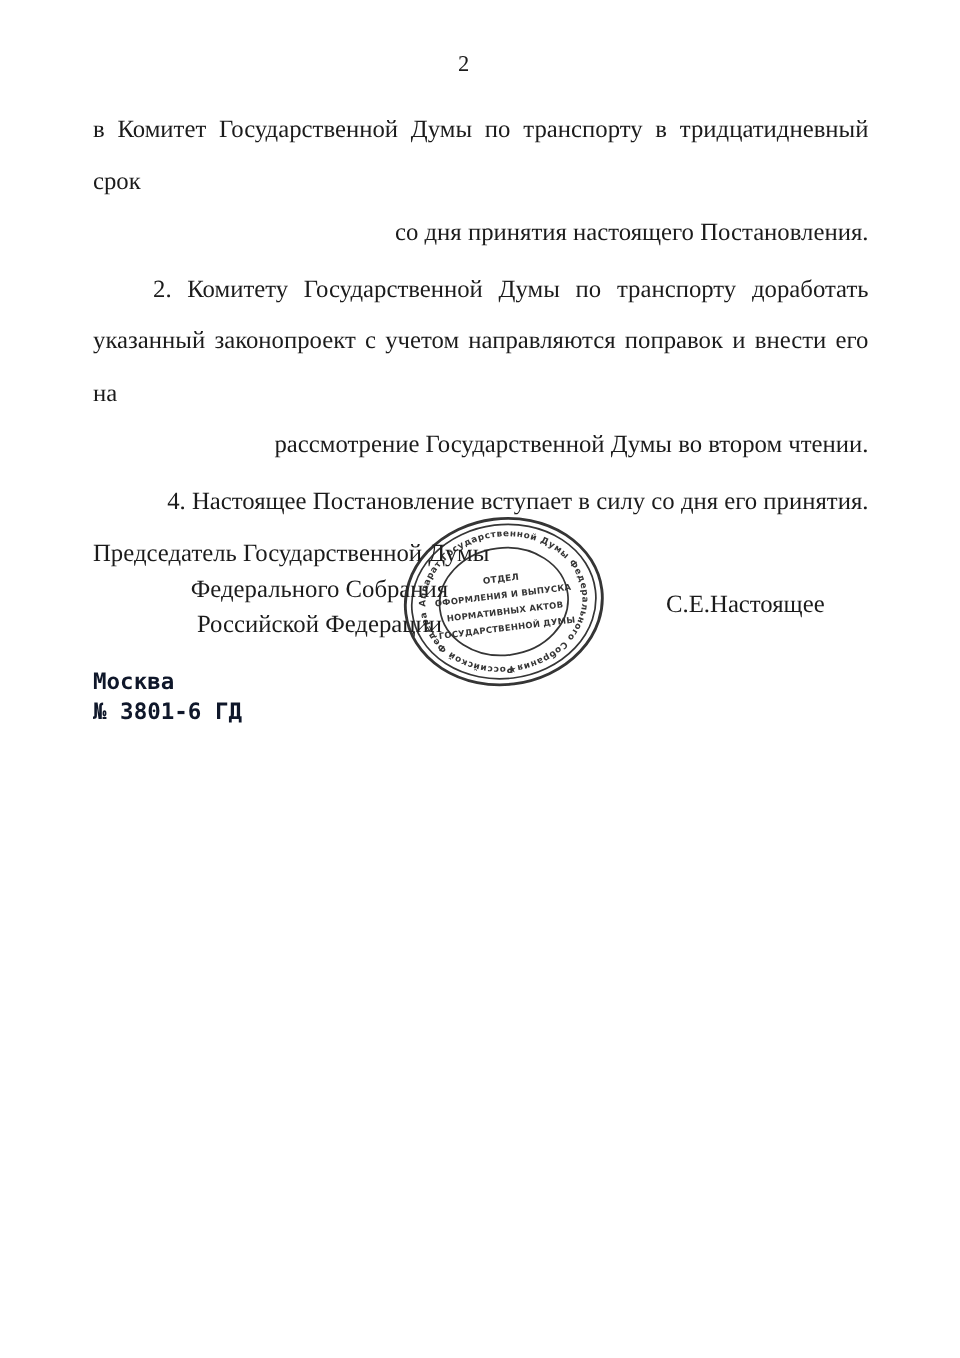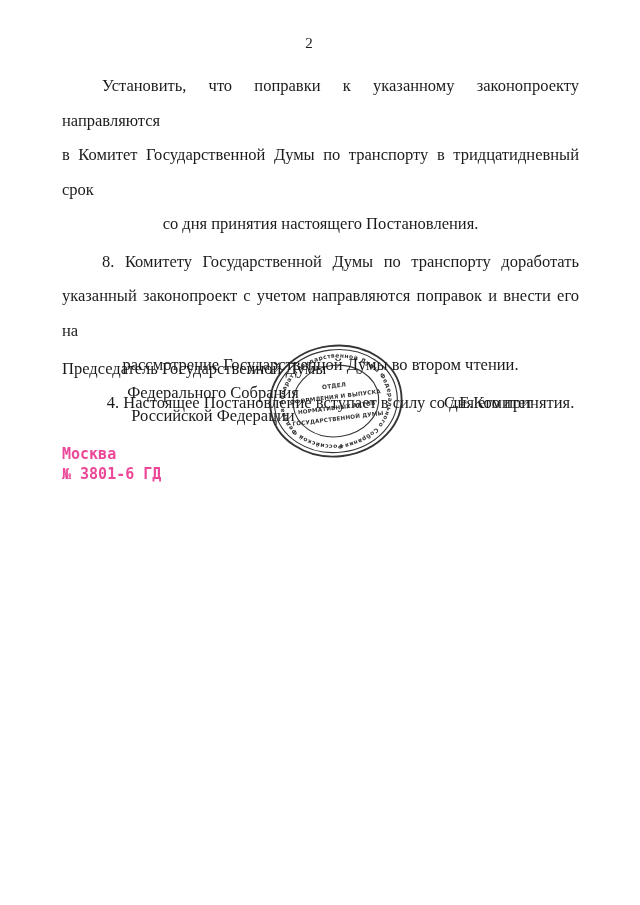"Установить, что поправки к указанному" div.line { html: <div>Установить, что поправки к указанному законопроекту направляются</div> -> none }
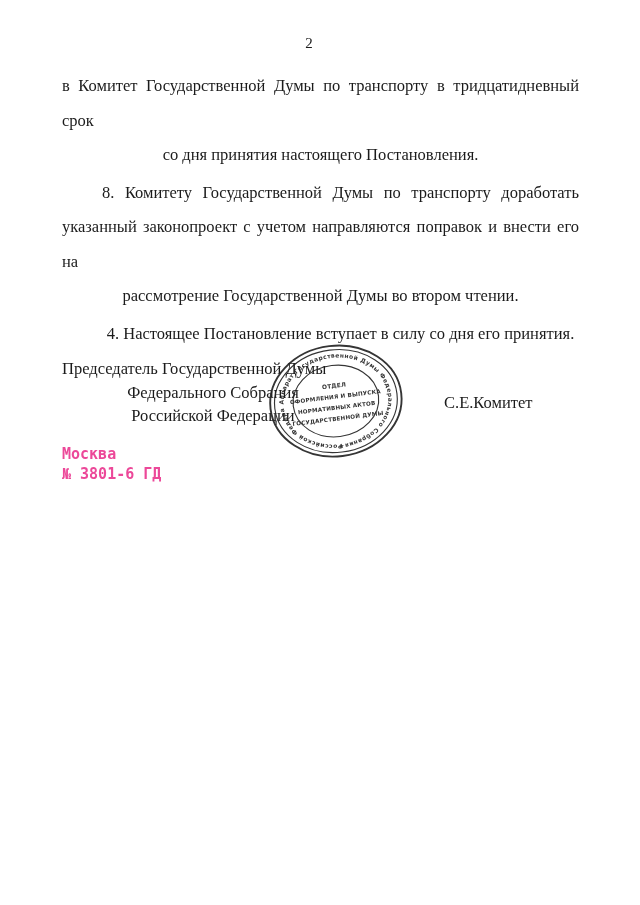"со дня принятия настоящего" .line { text-align: center -> right }
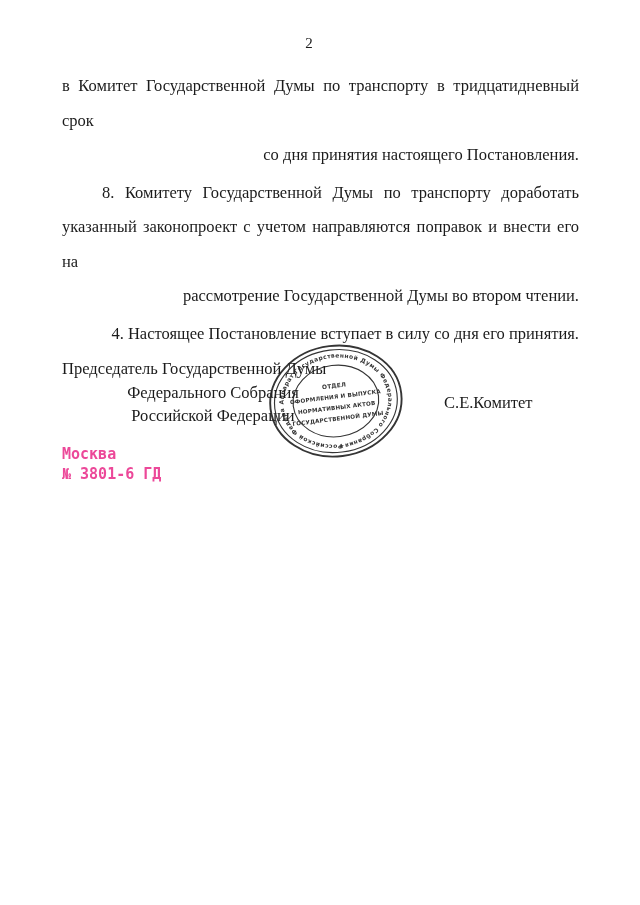"8. Комитету Государственной Думы по" div.line { text: 8 -> 2 }
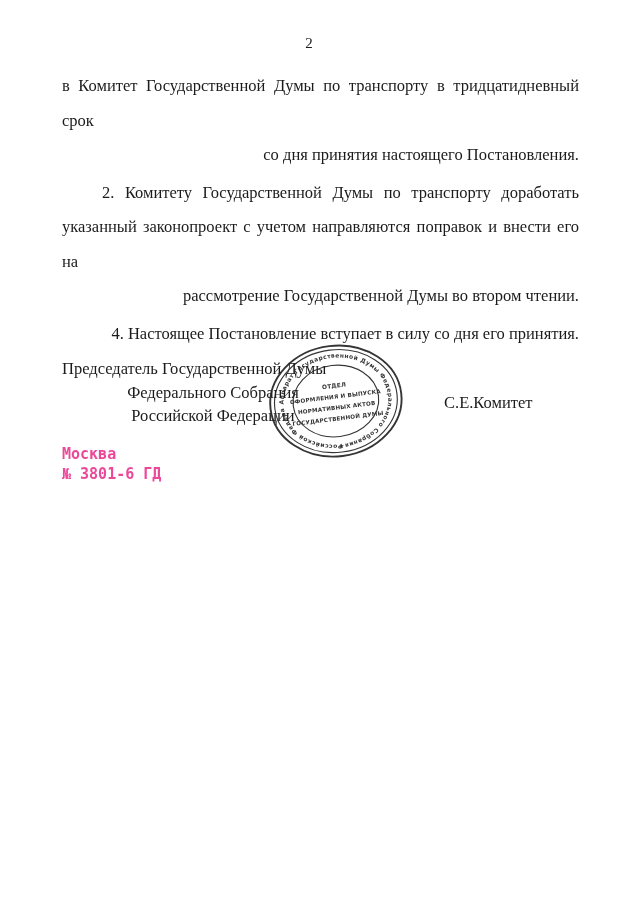"С.Е.Комитет" div.sig-name { text: С.Е.Комитет -> С.Е.Настоящее }
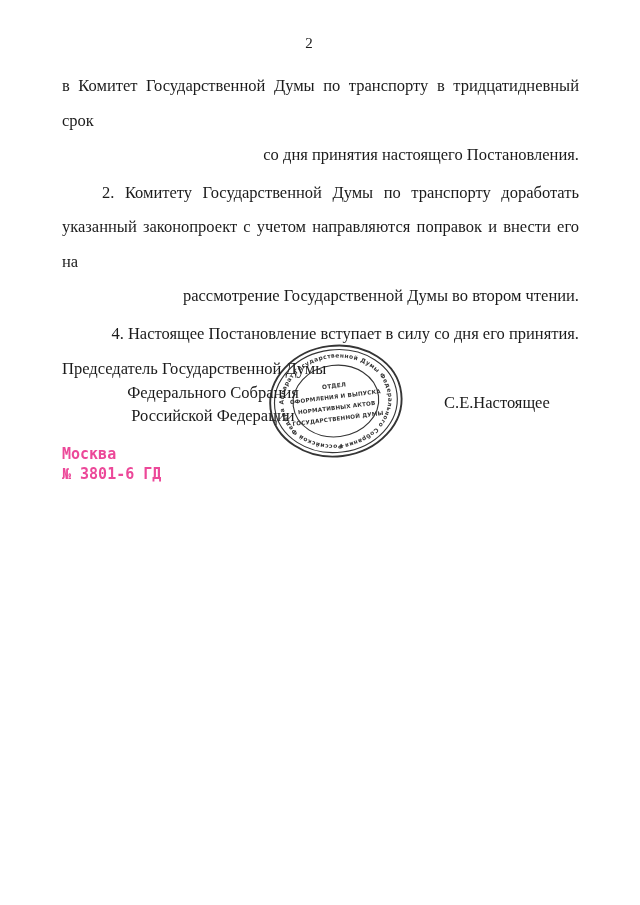"Москва" .footer-block { color: #ec4899 -> #0f172a }
